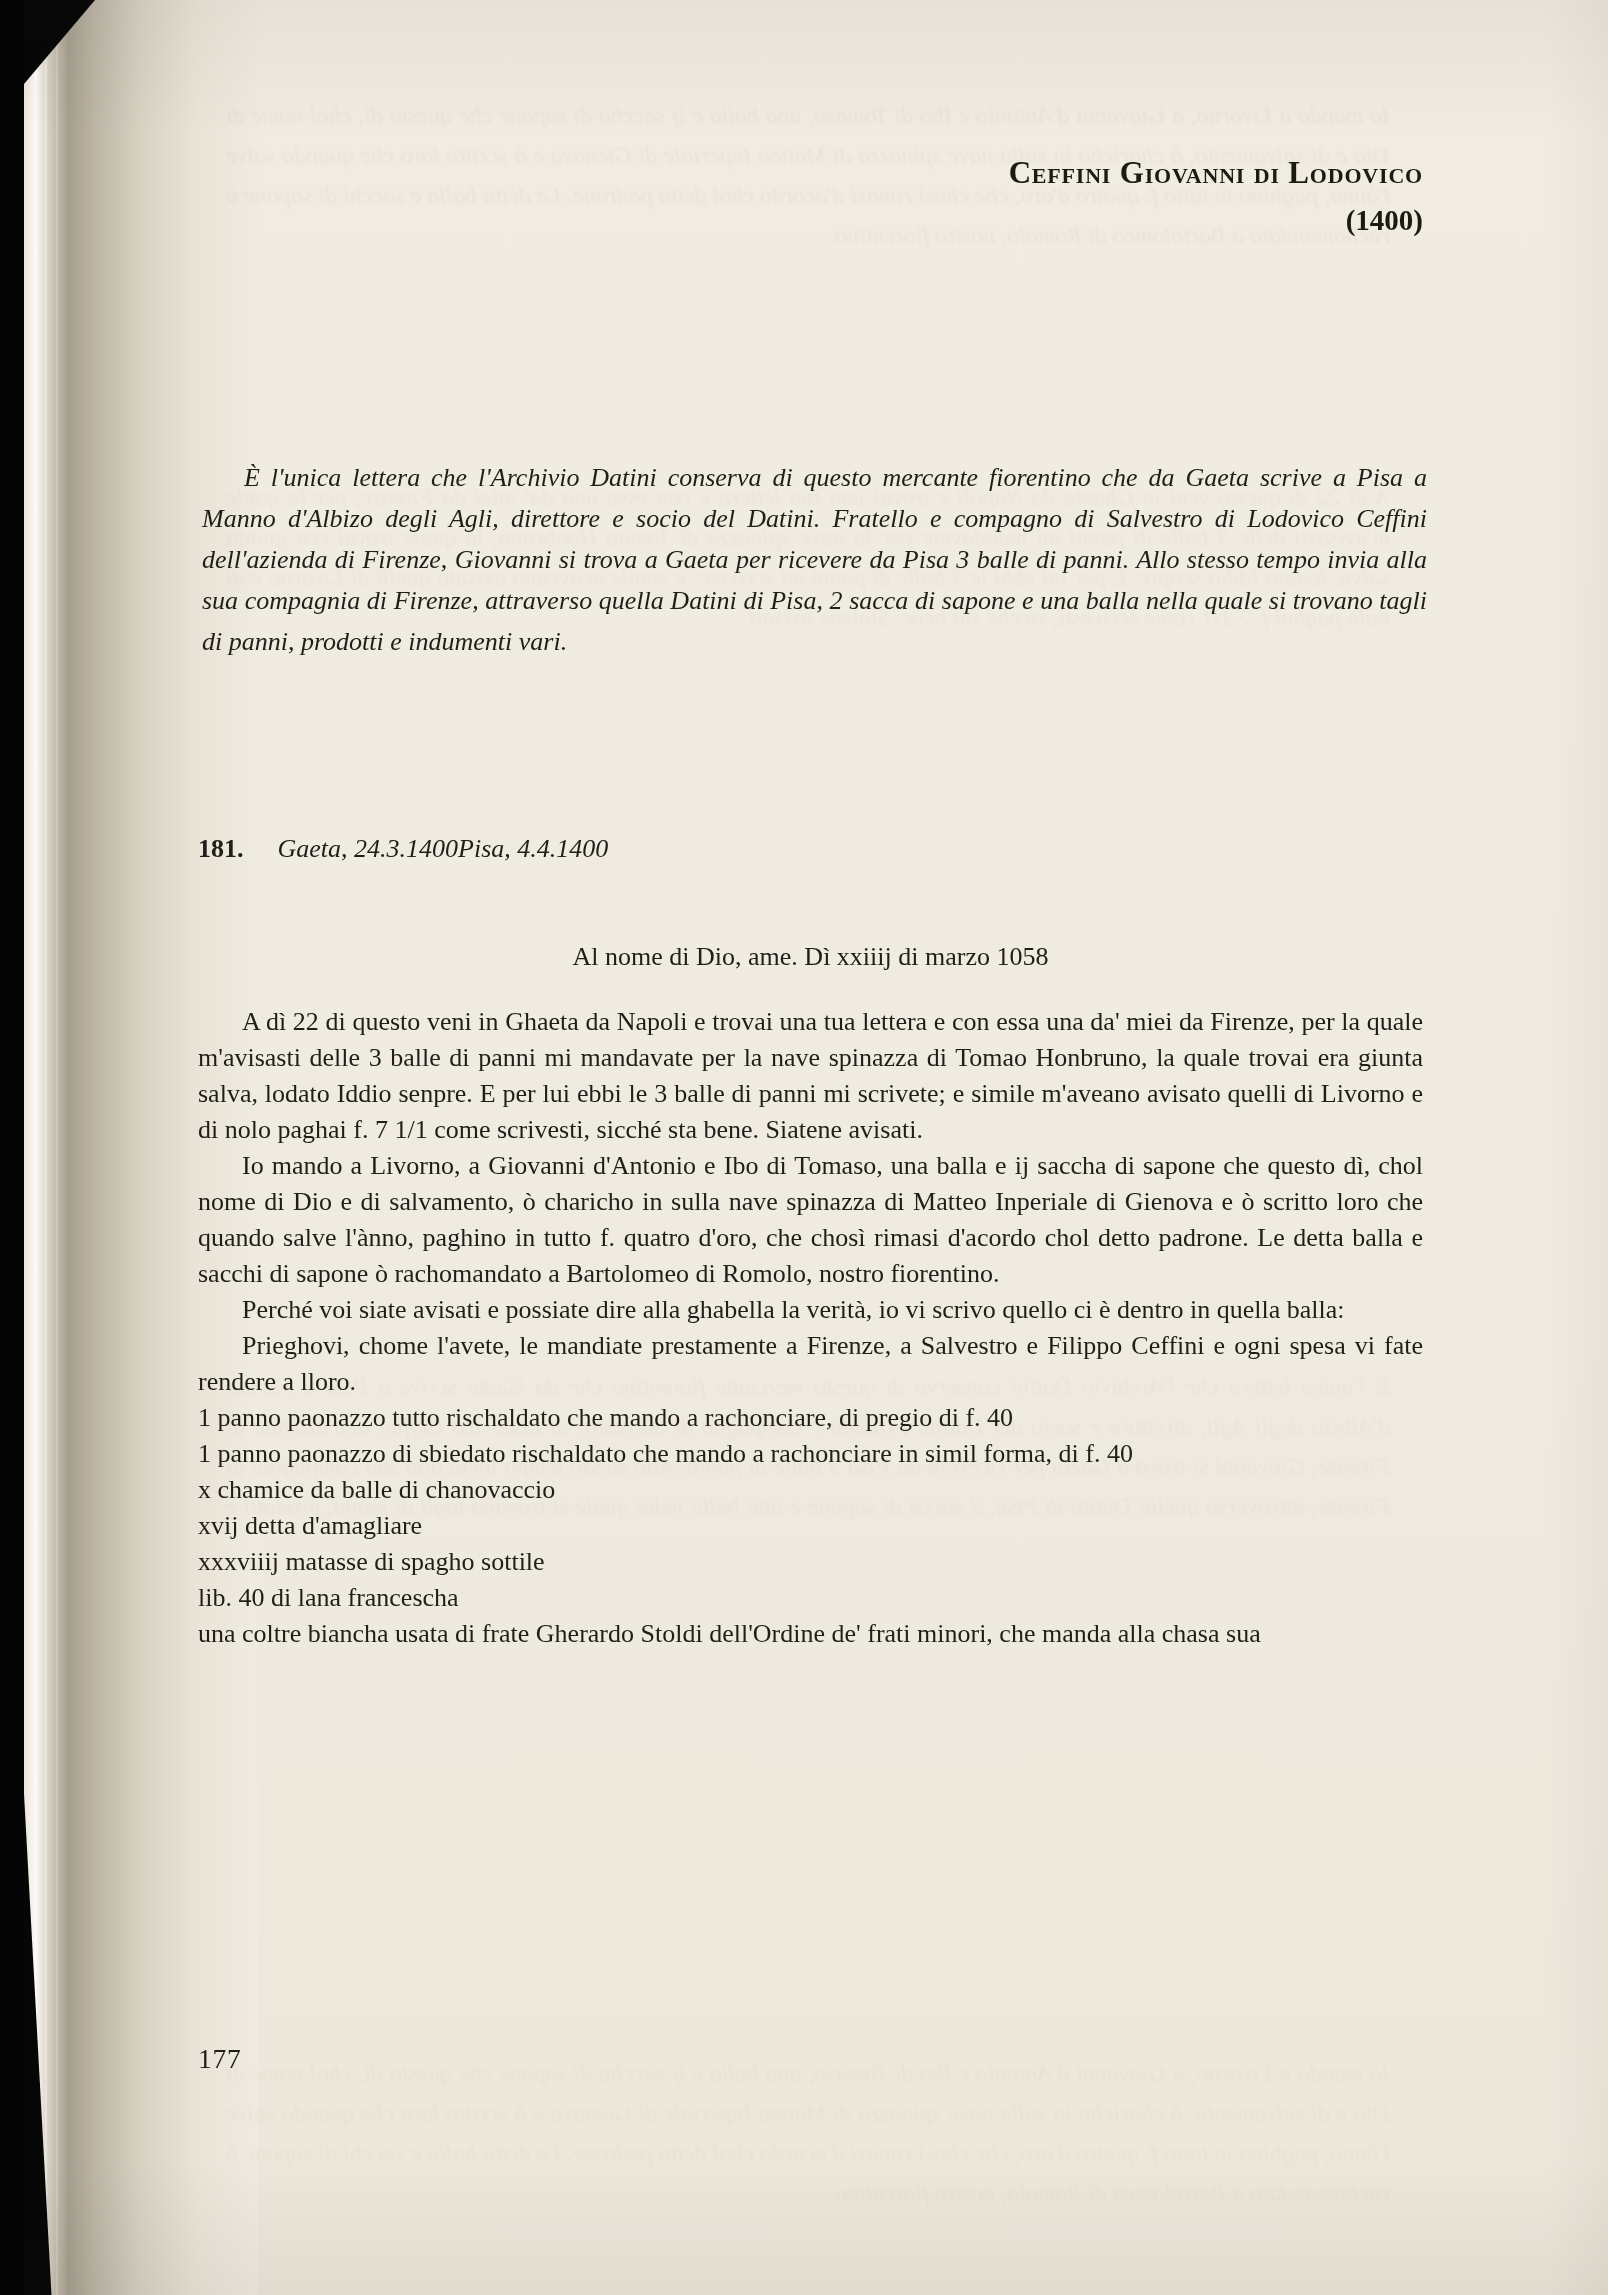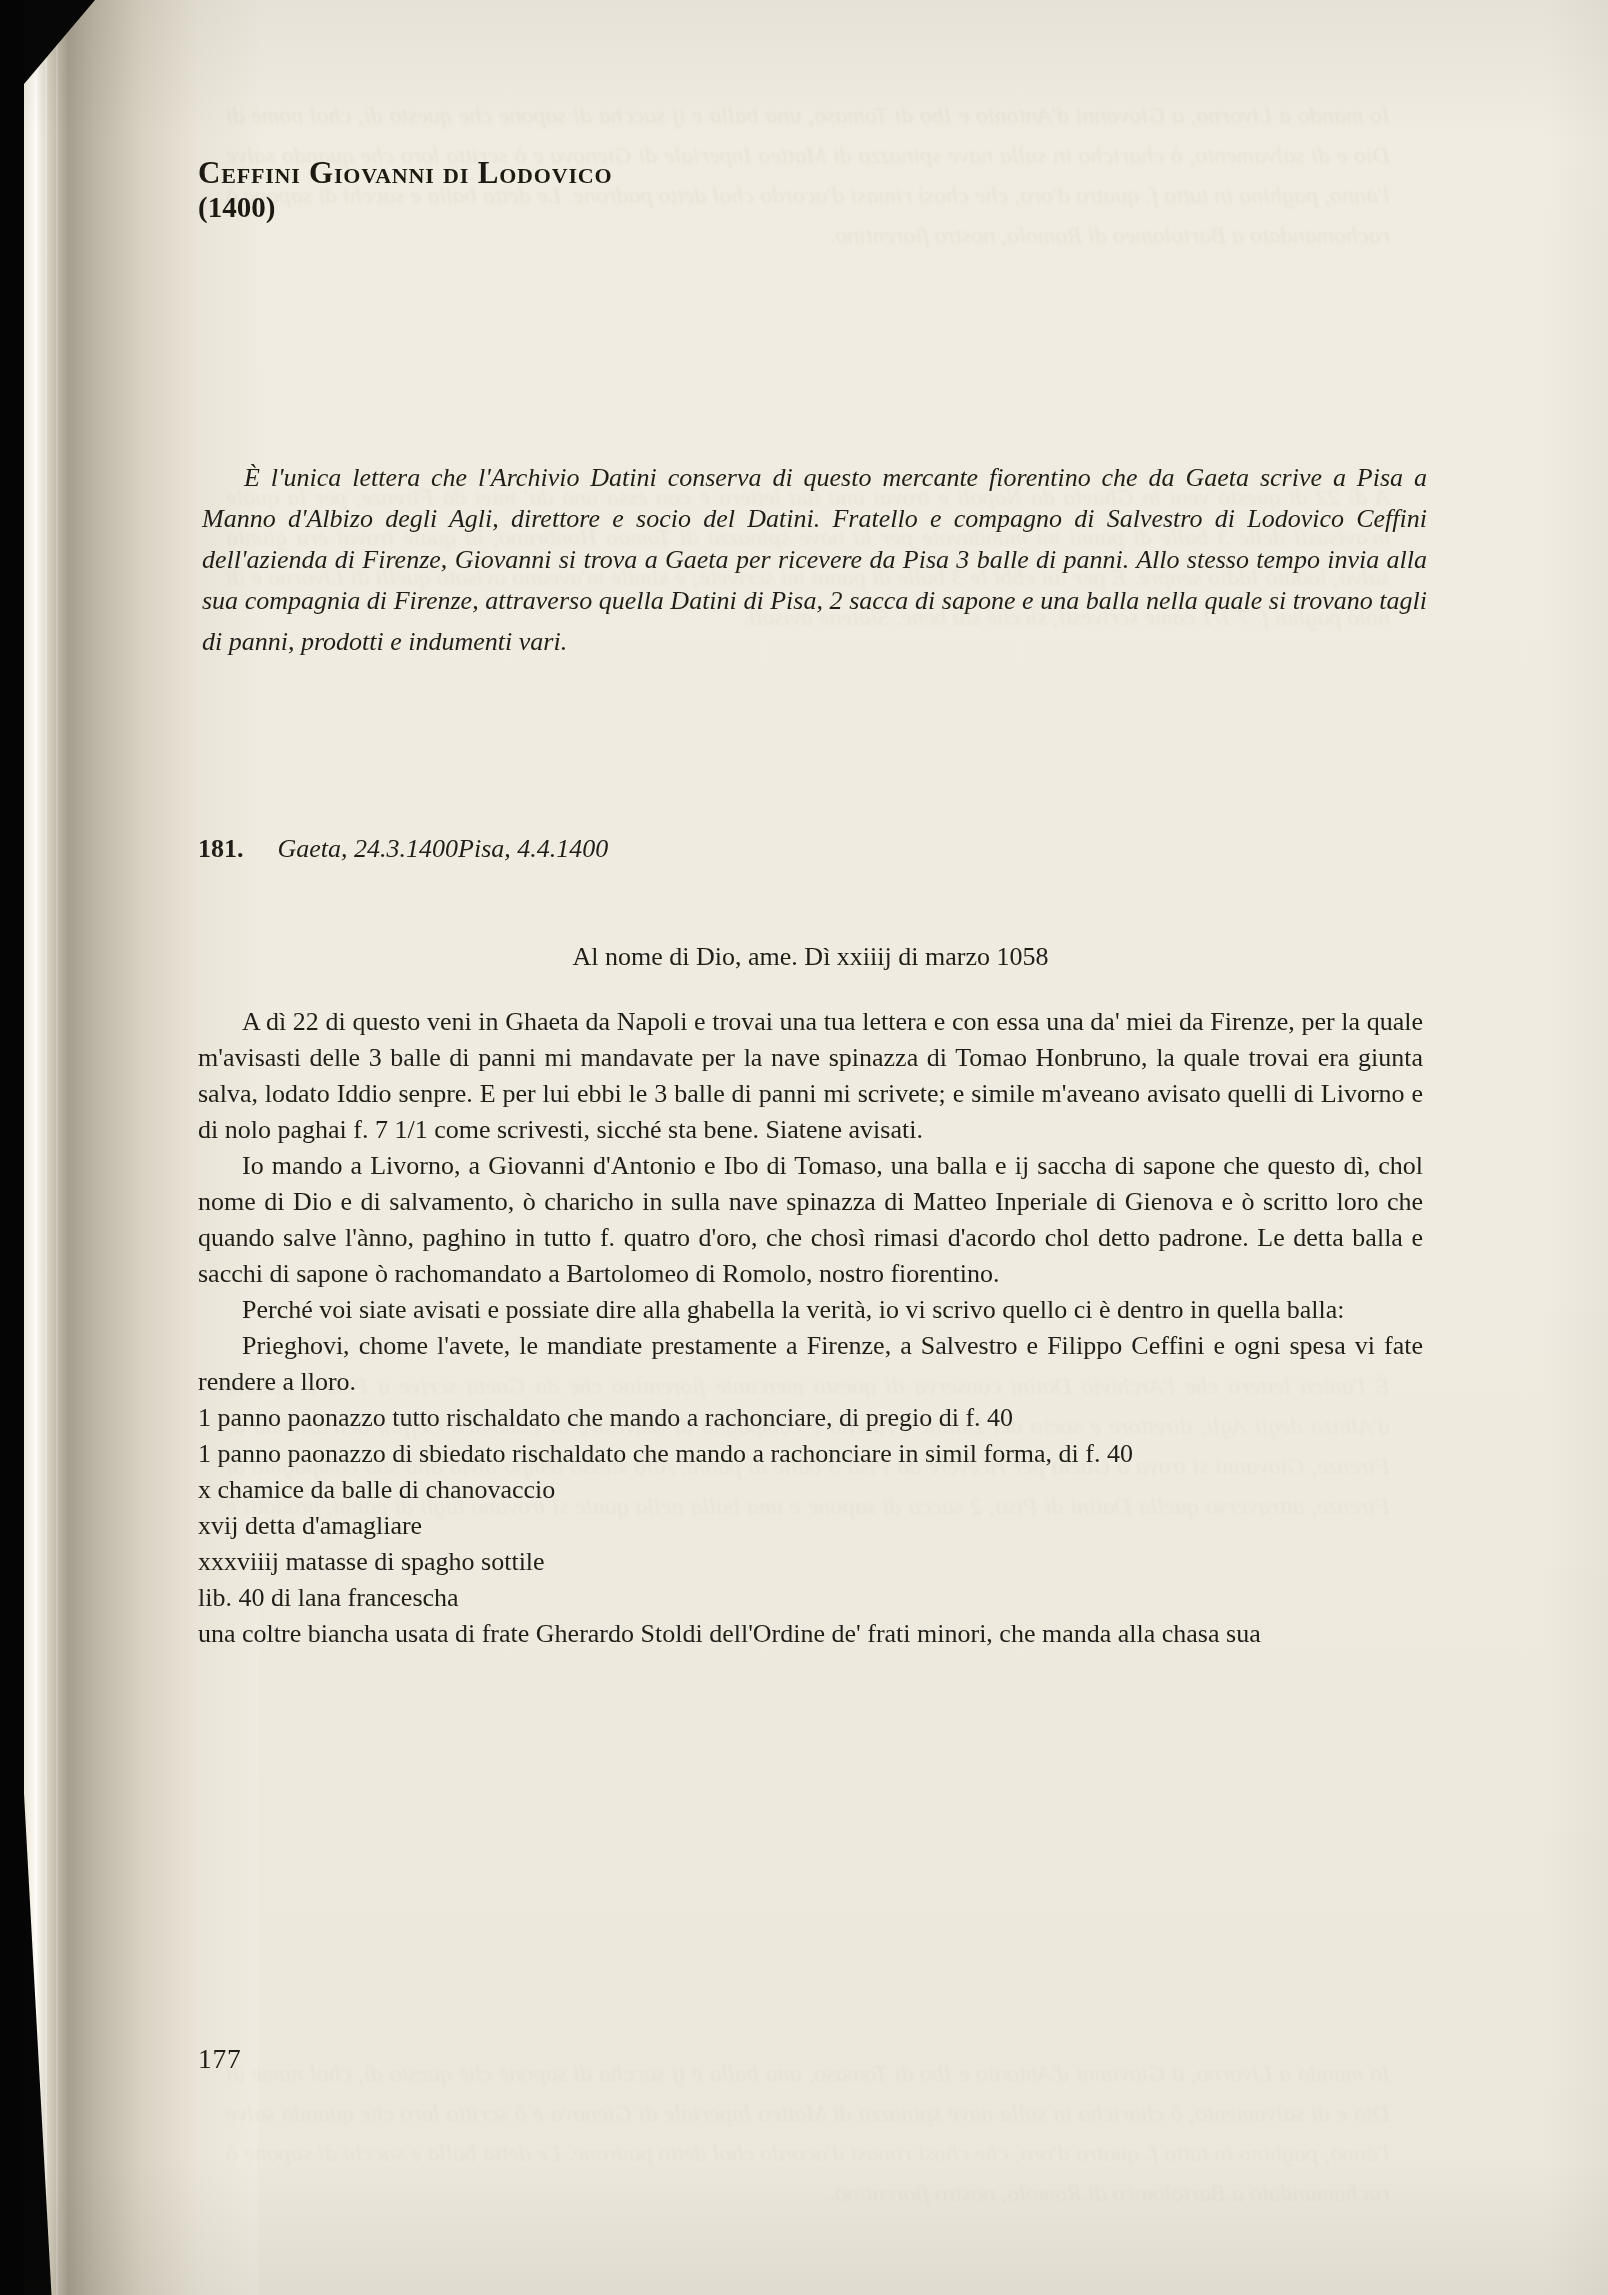"Ceffini Giovanni di Lodovico" .title-block { text-align: left -> right }
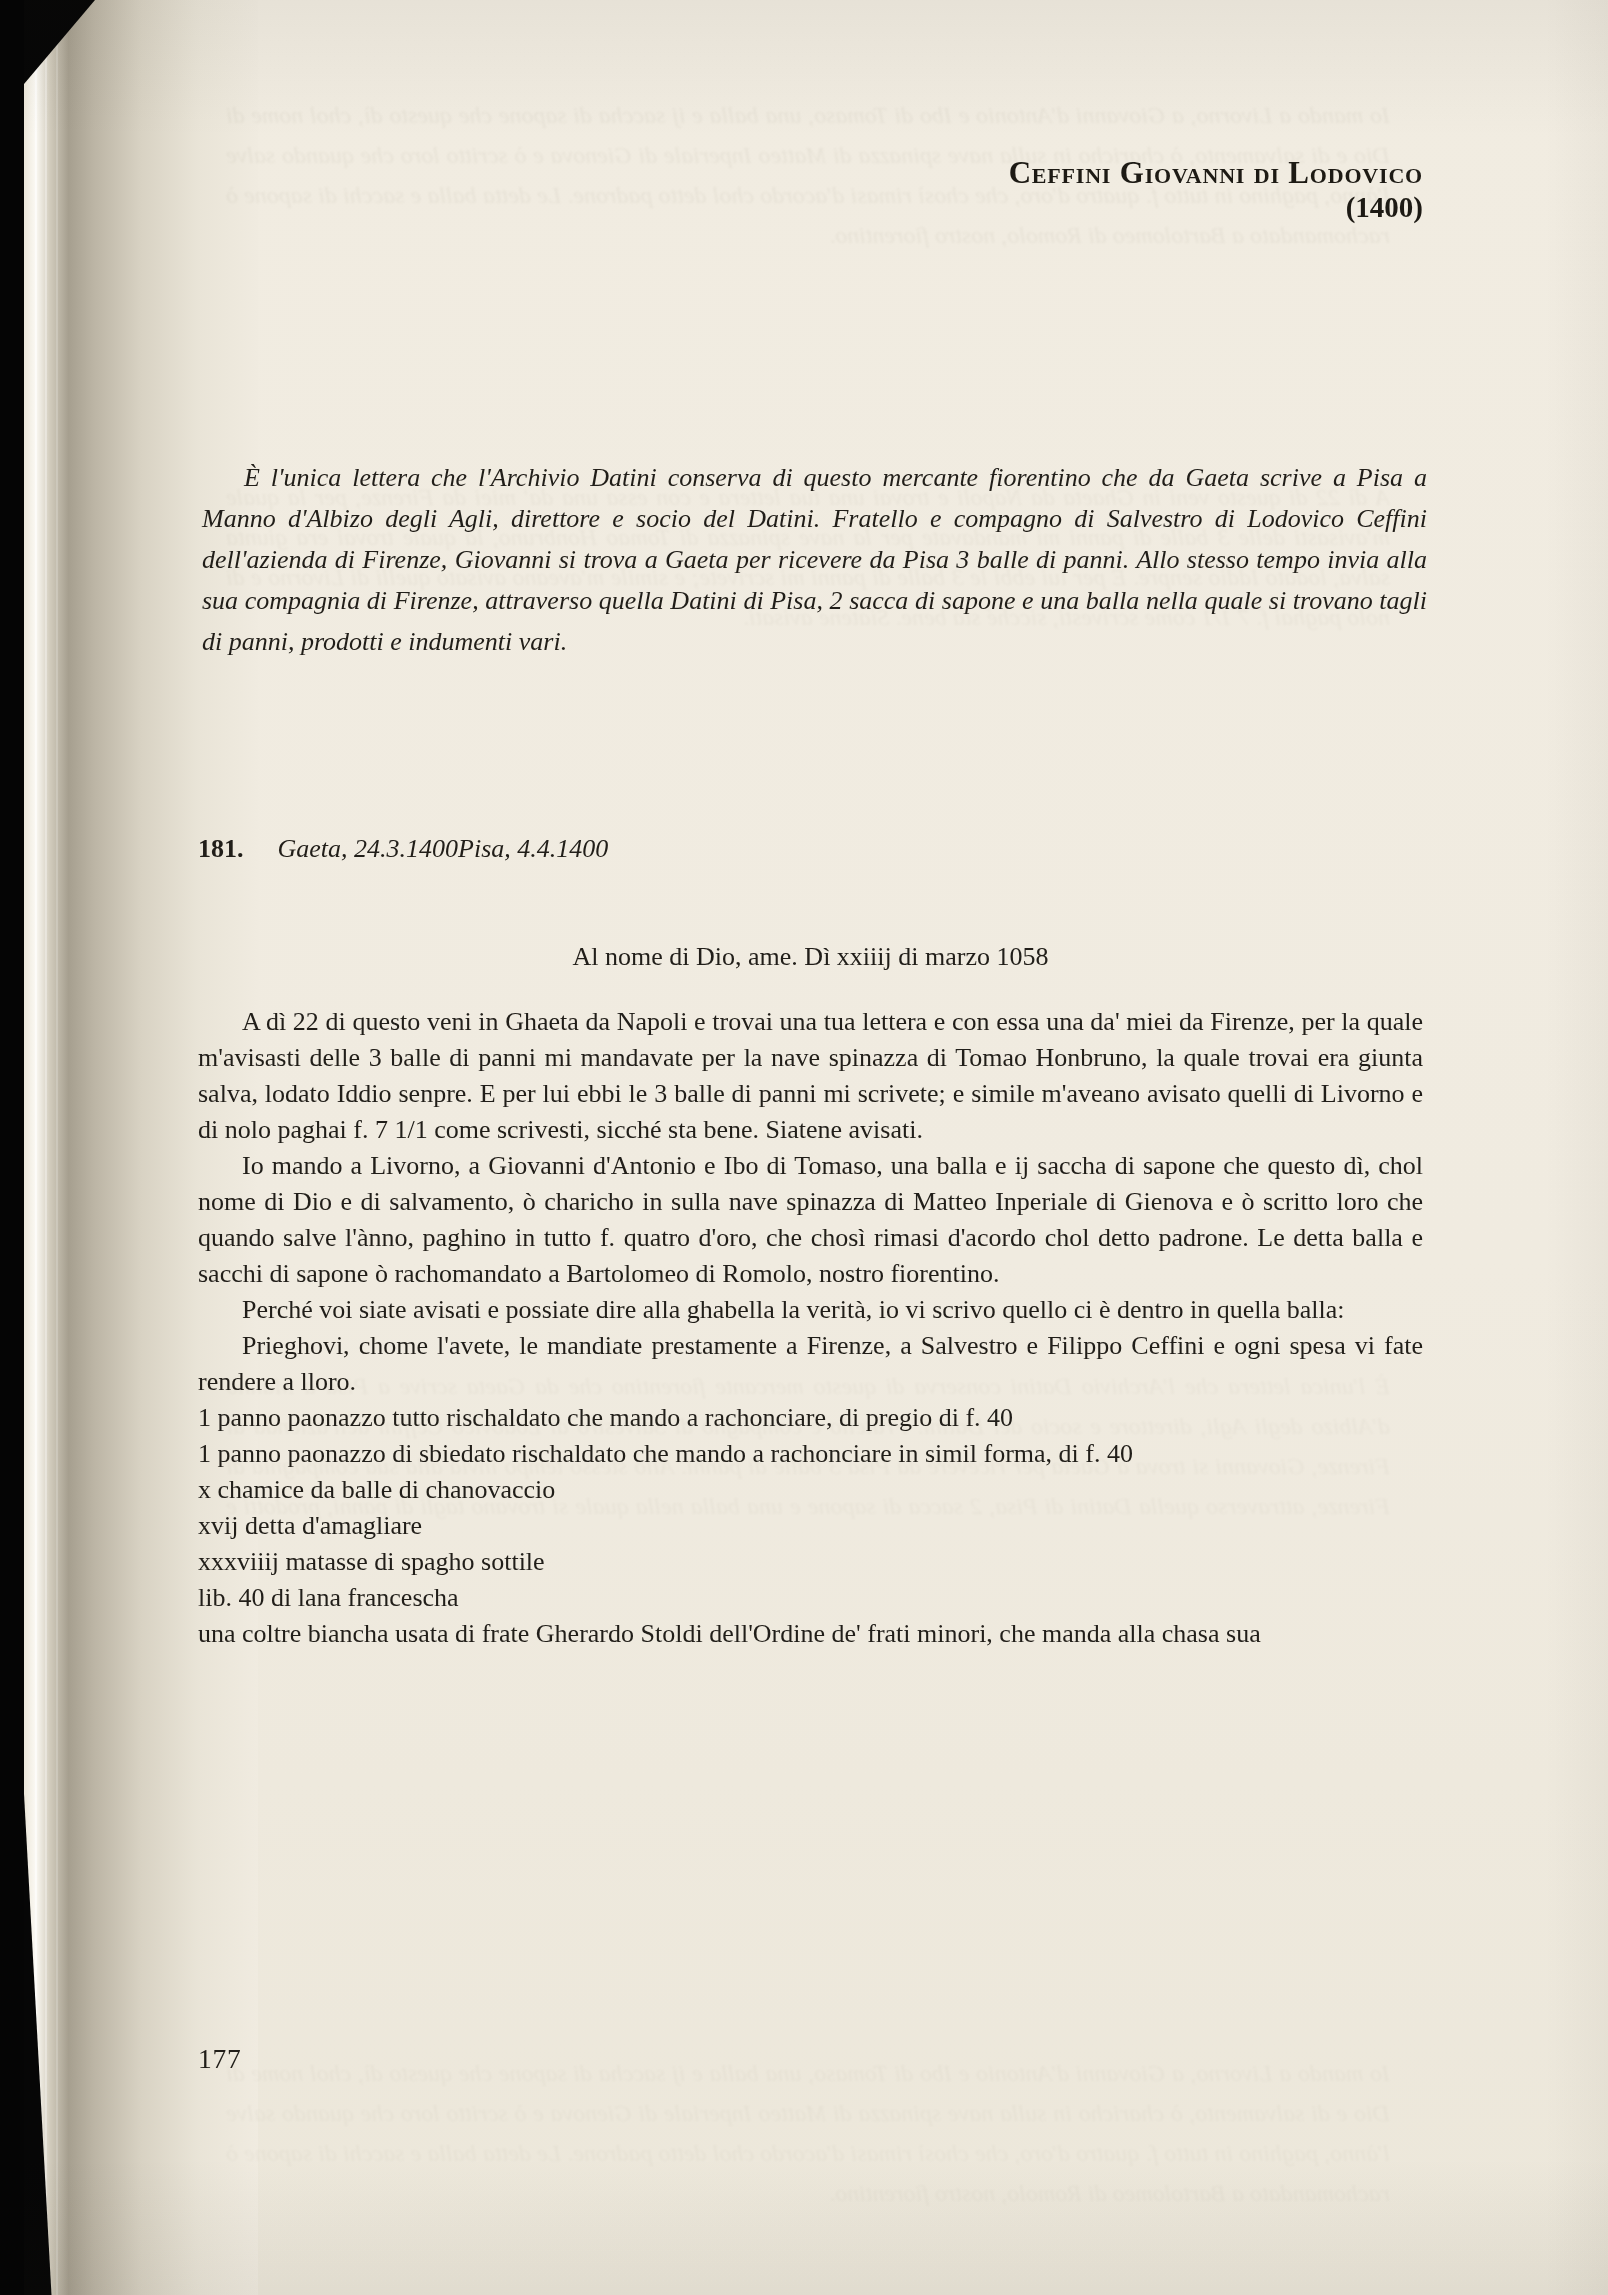"(1400)" .title-block .year { margin-top: none -> 13px }
